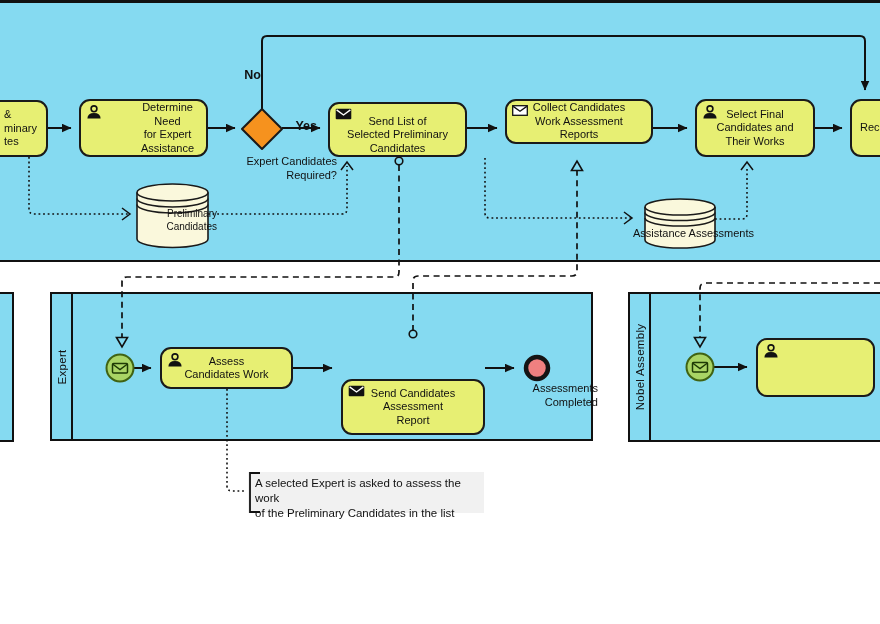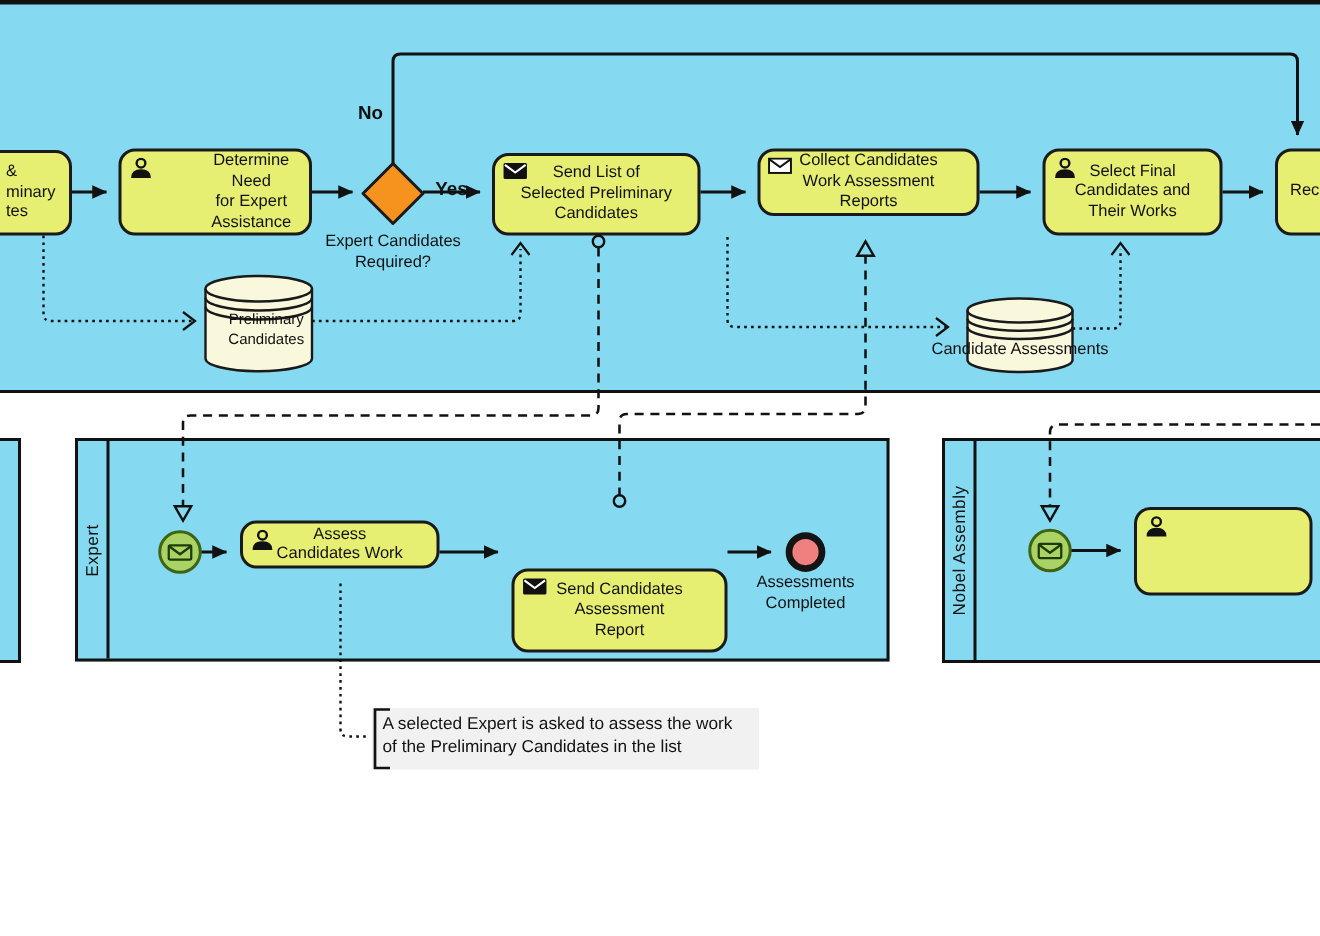"No" .lbl { text-align: center -> right }
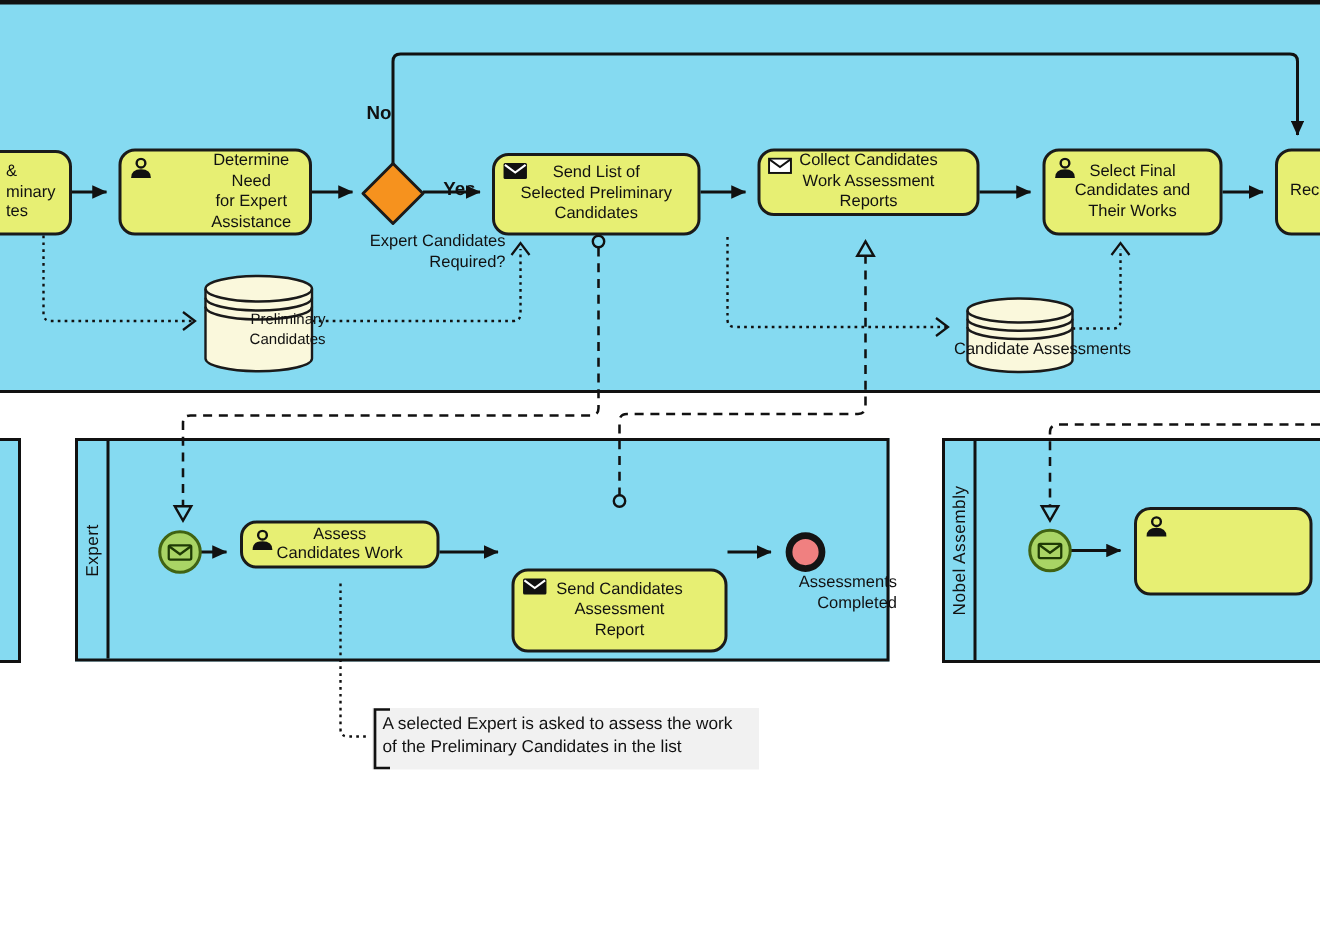"Send List of" div.task { align-items: none -> flex-end }
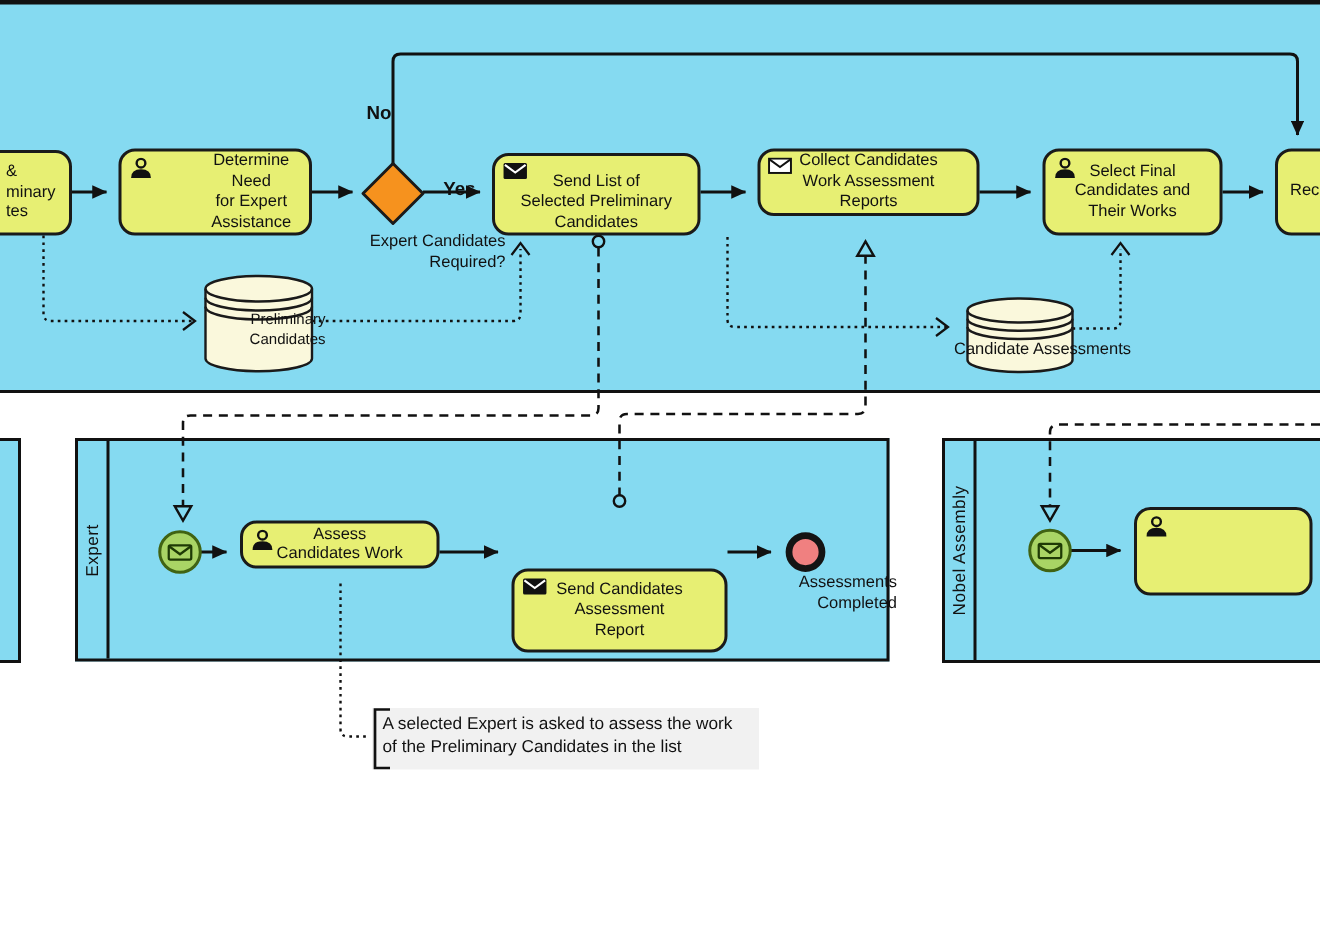"Candidate Assessments" div.lbl { text: Candidate -> Assistance }
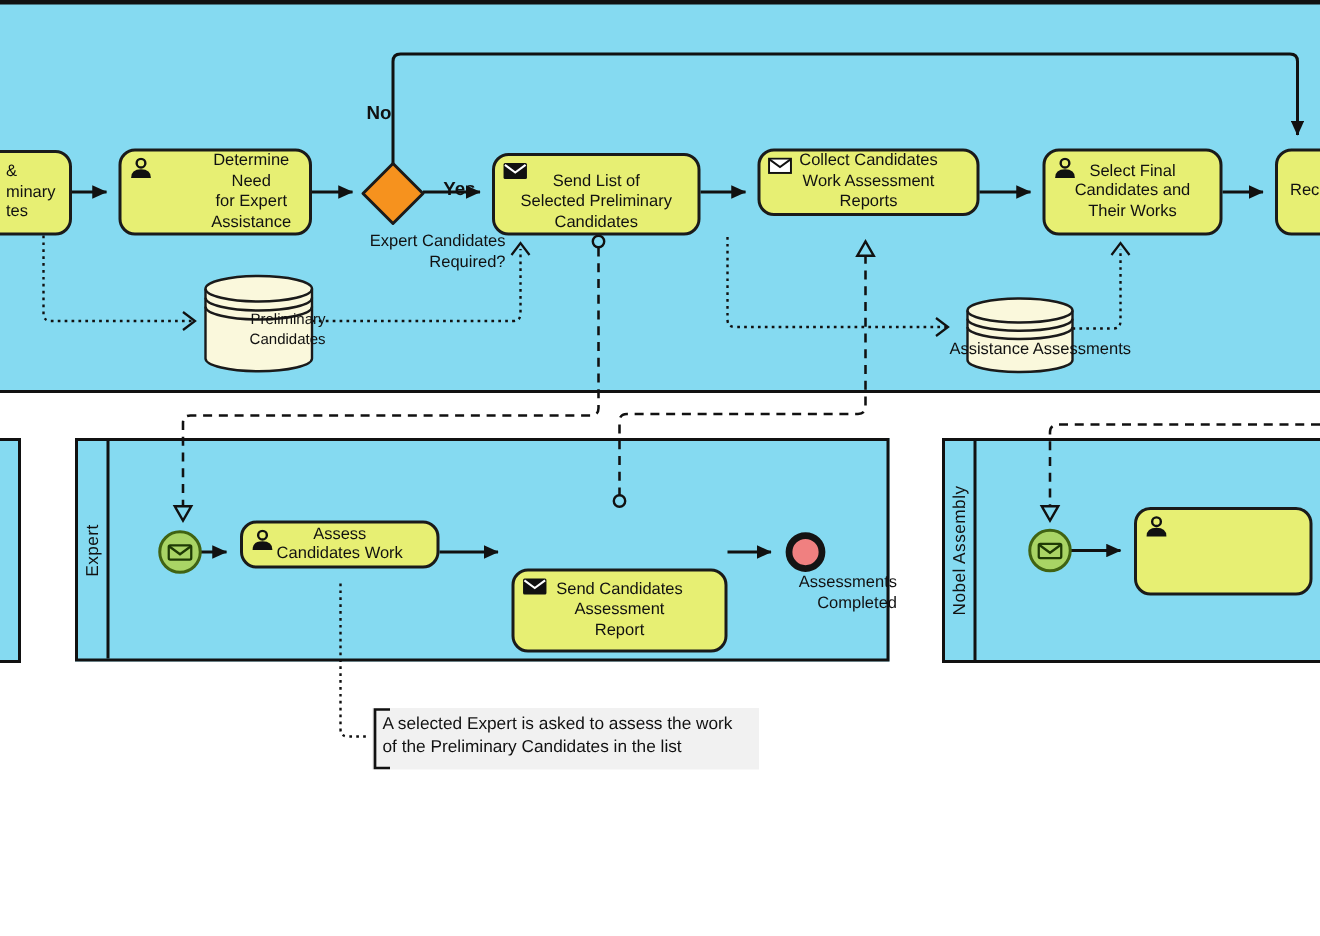"Assess" div.task { height: 32px -> 42px }
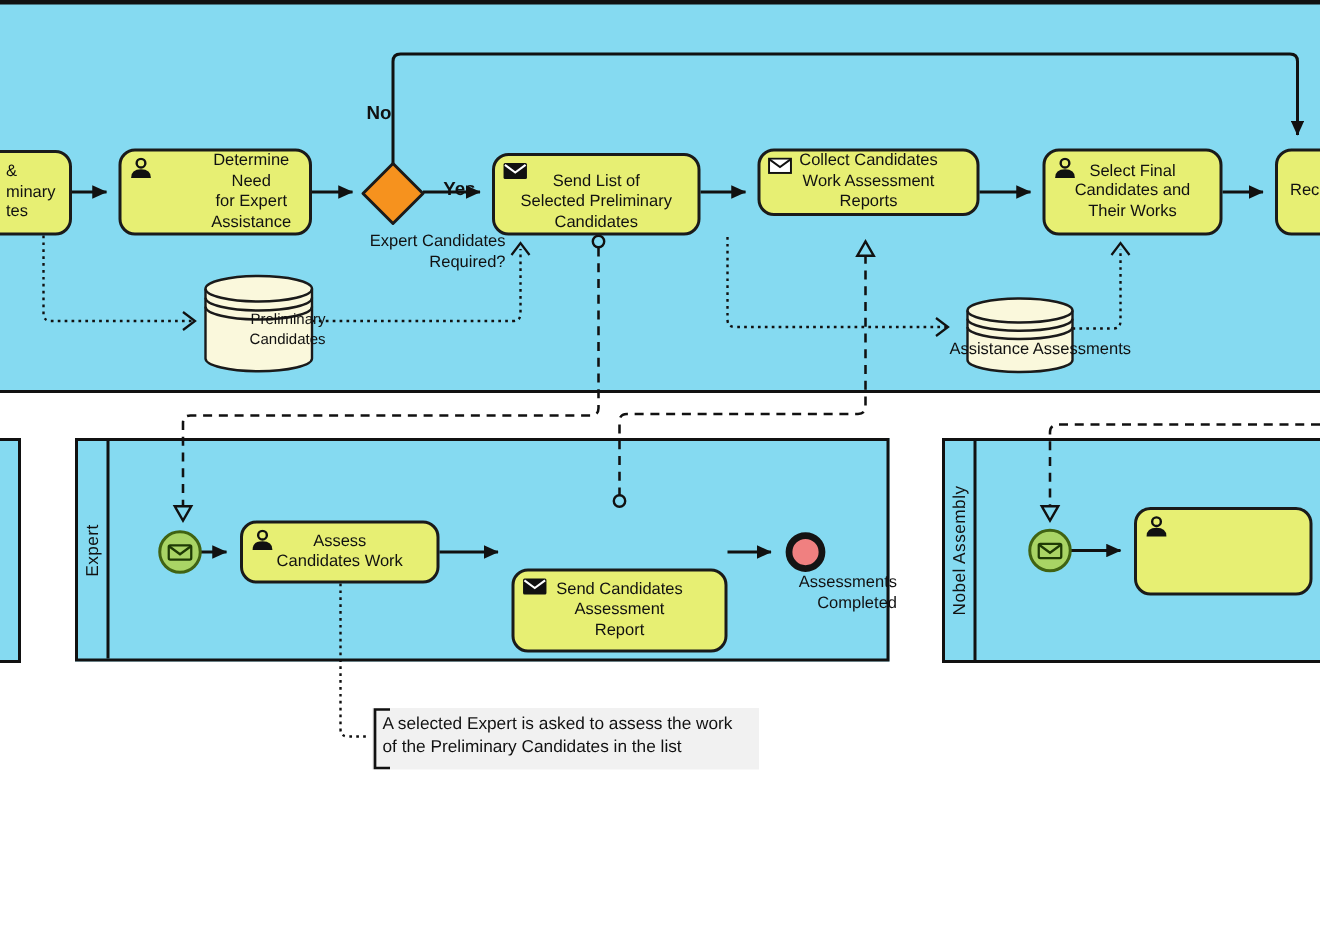"A selected Expert is asked" #note { width: 258px -> 236px }
